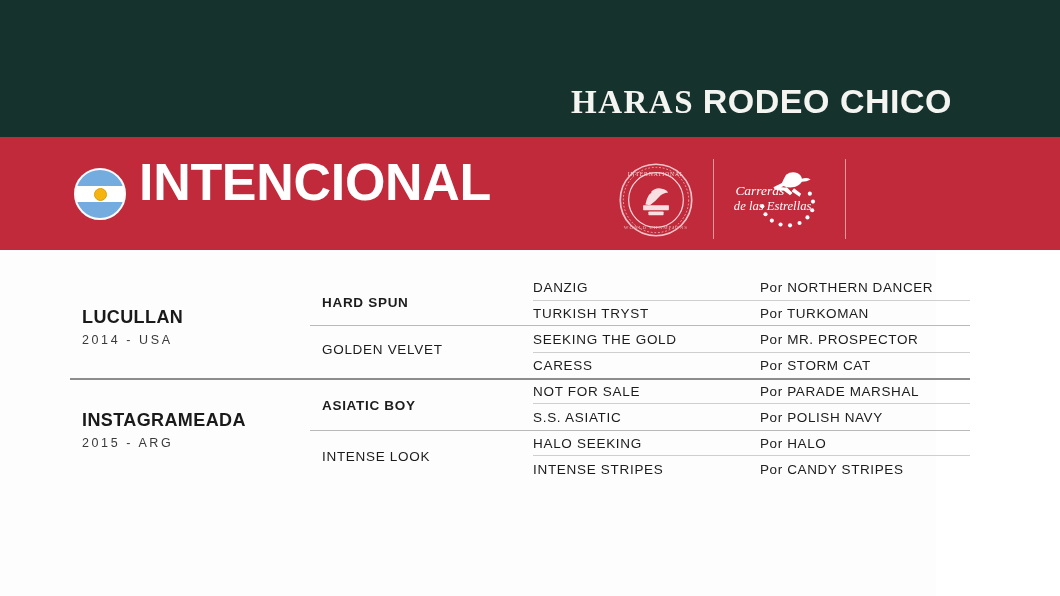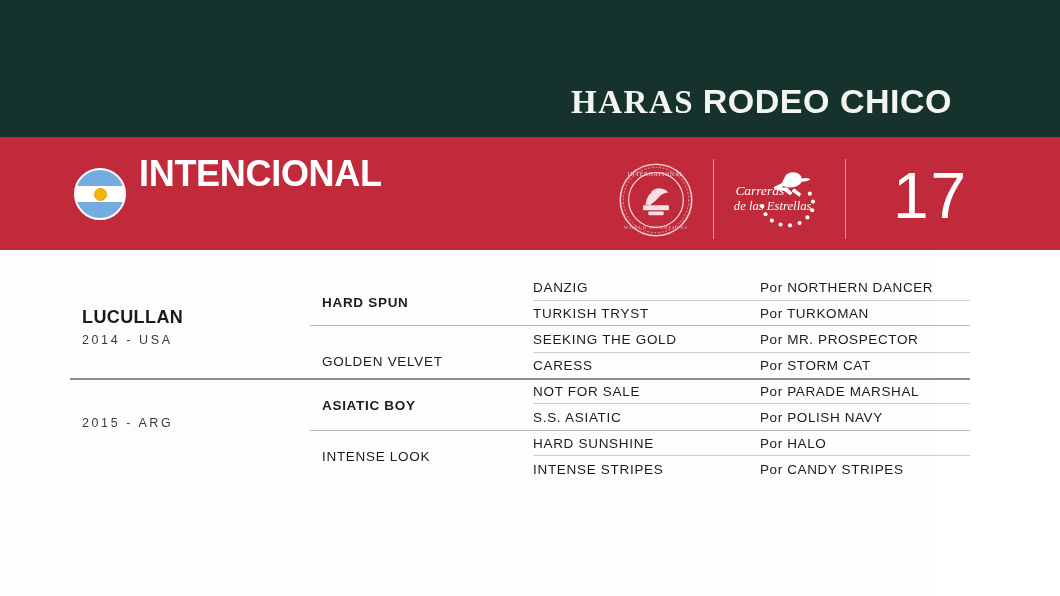"INTENCIONAL" .horse-name { font-size: 36px -> 52px }
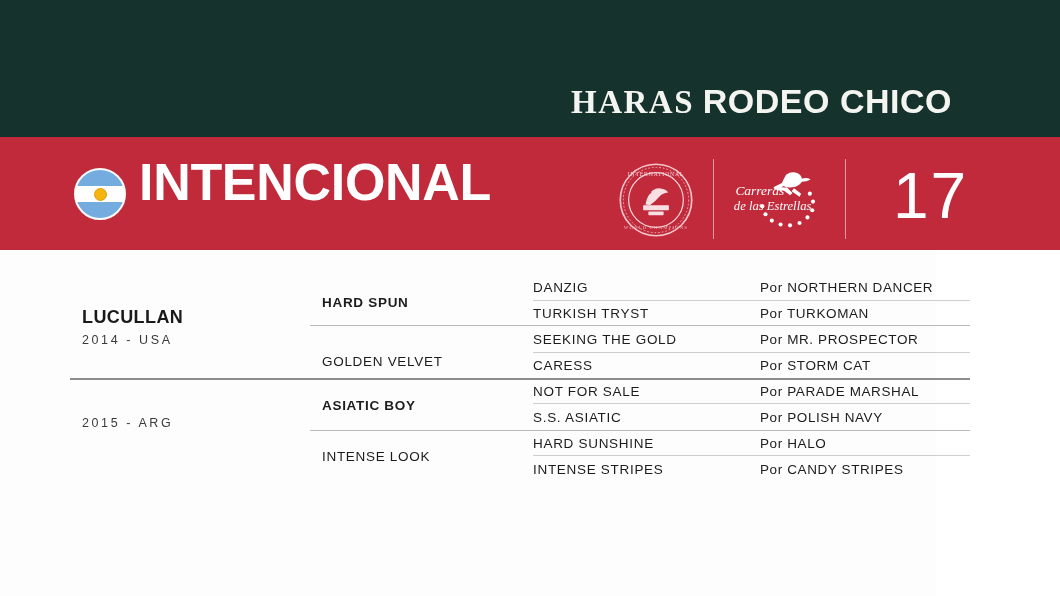"17" div.entry-number { html: <div>17</div> -> none }
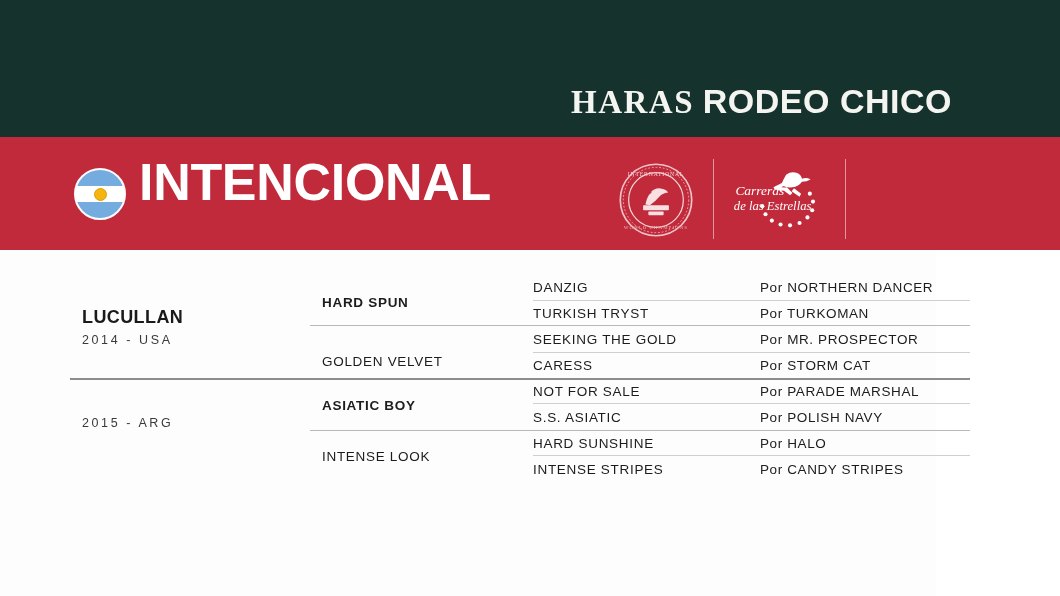"GOLDEN VELVET" .gen2.g1r2 { top: 104px -> 92px }
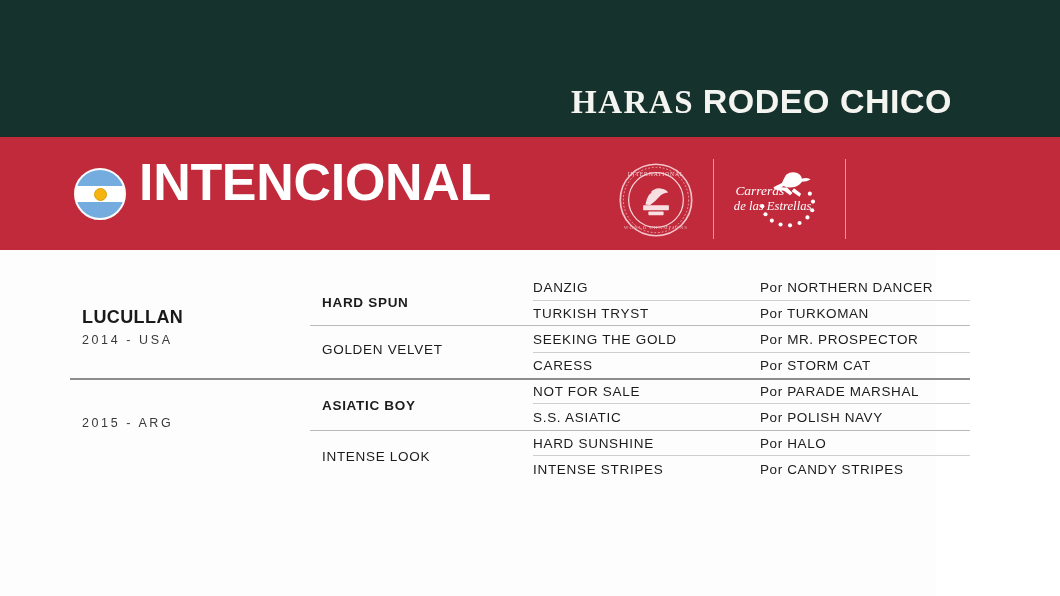"INSTAGRAMEADA" div.nm { html: none -> <div>INSTAGRAMEADA</div> }
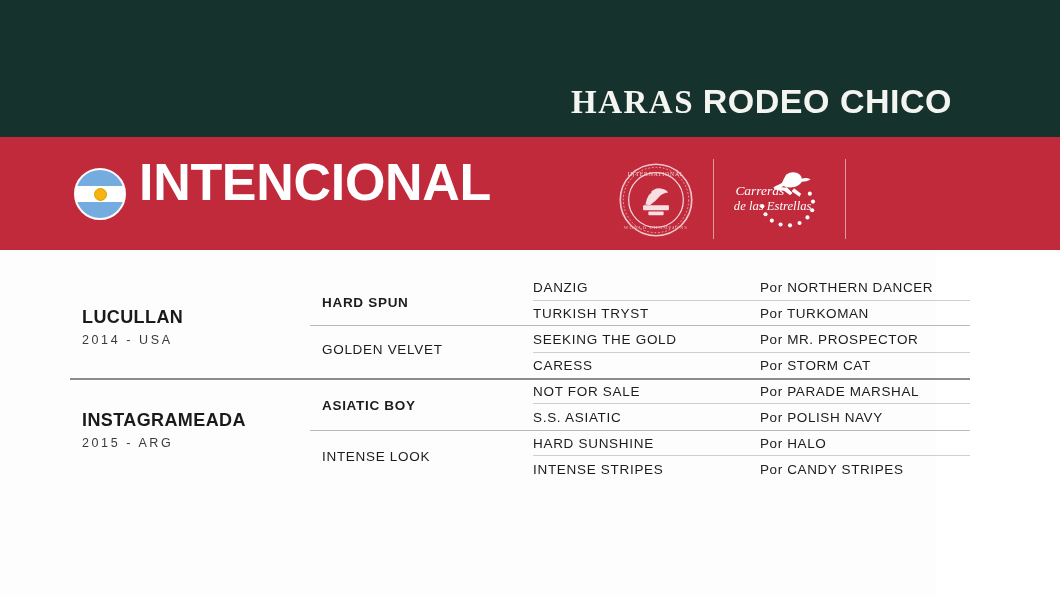"HARD SUNSHINE" div.gen3 { text: HARD SUNSHINE -> HALO SEEKING }
